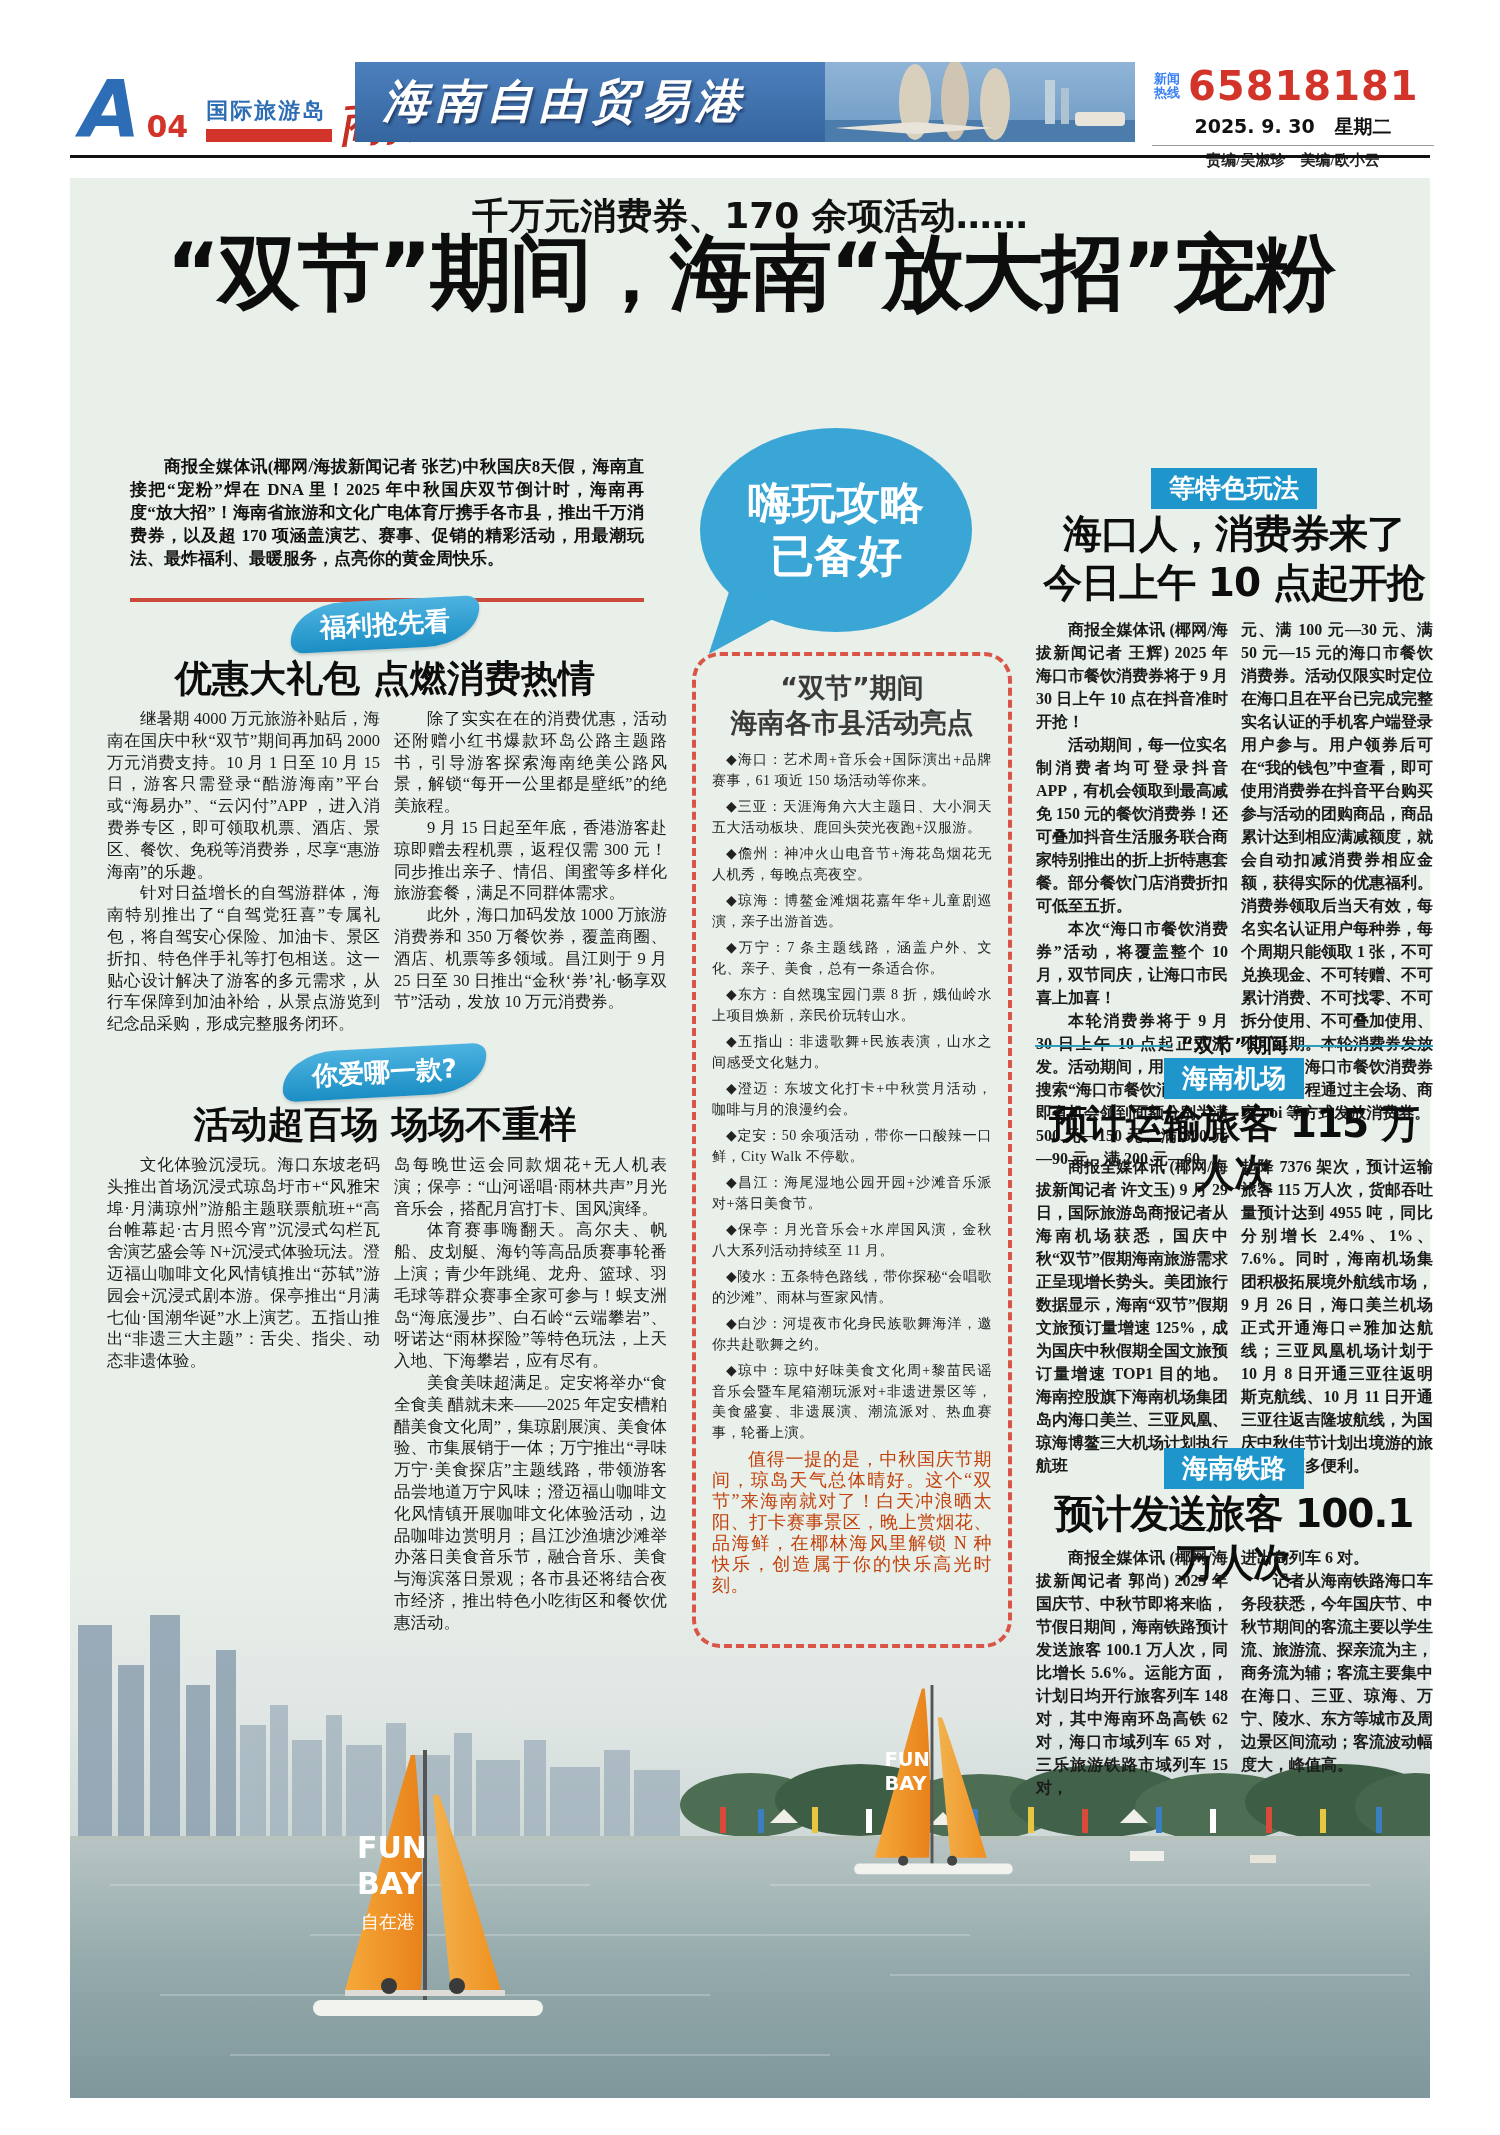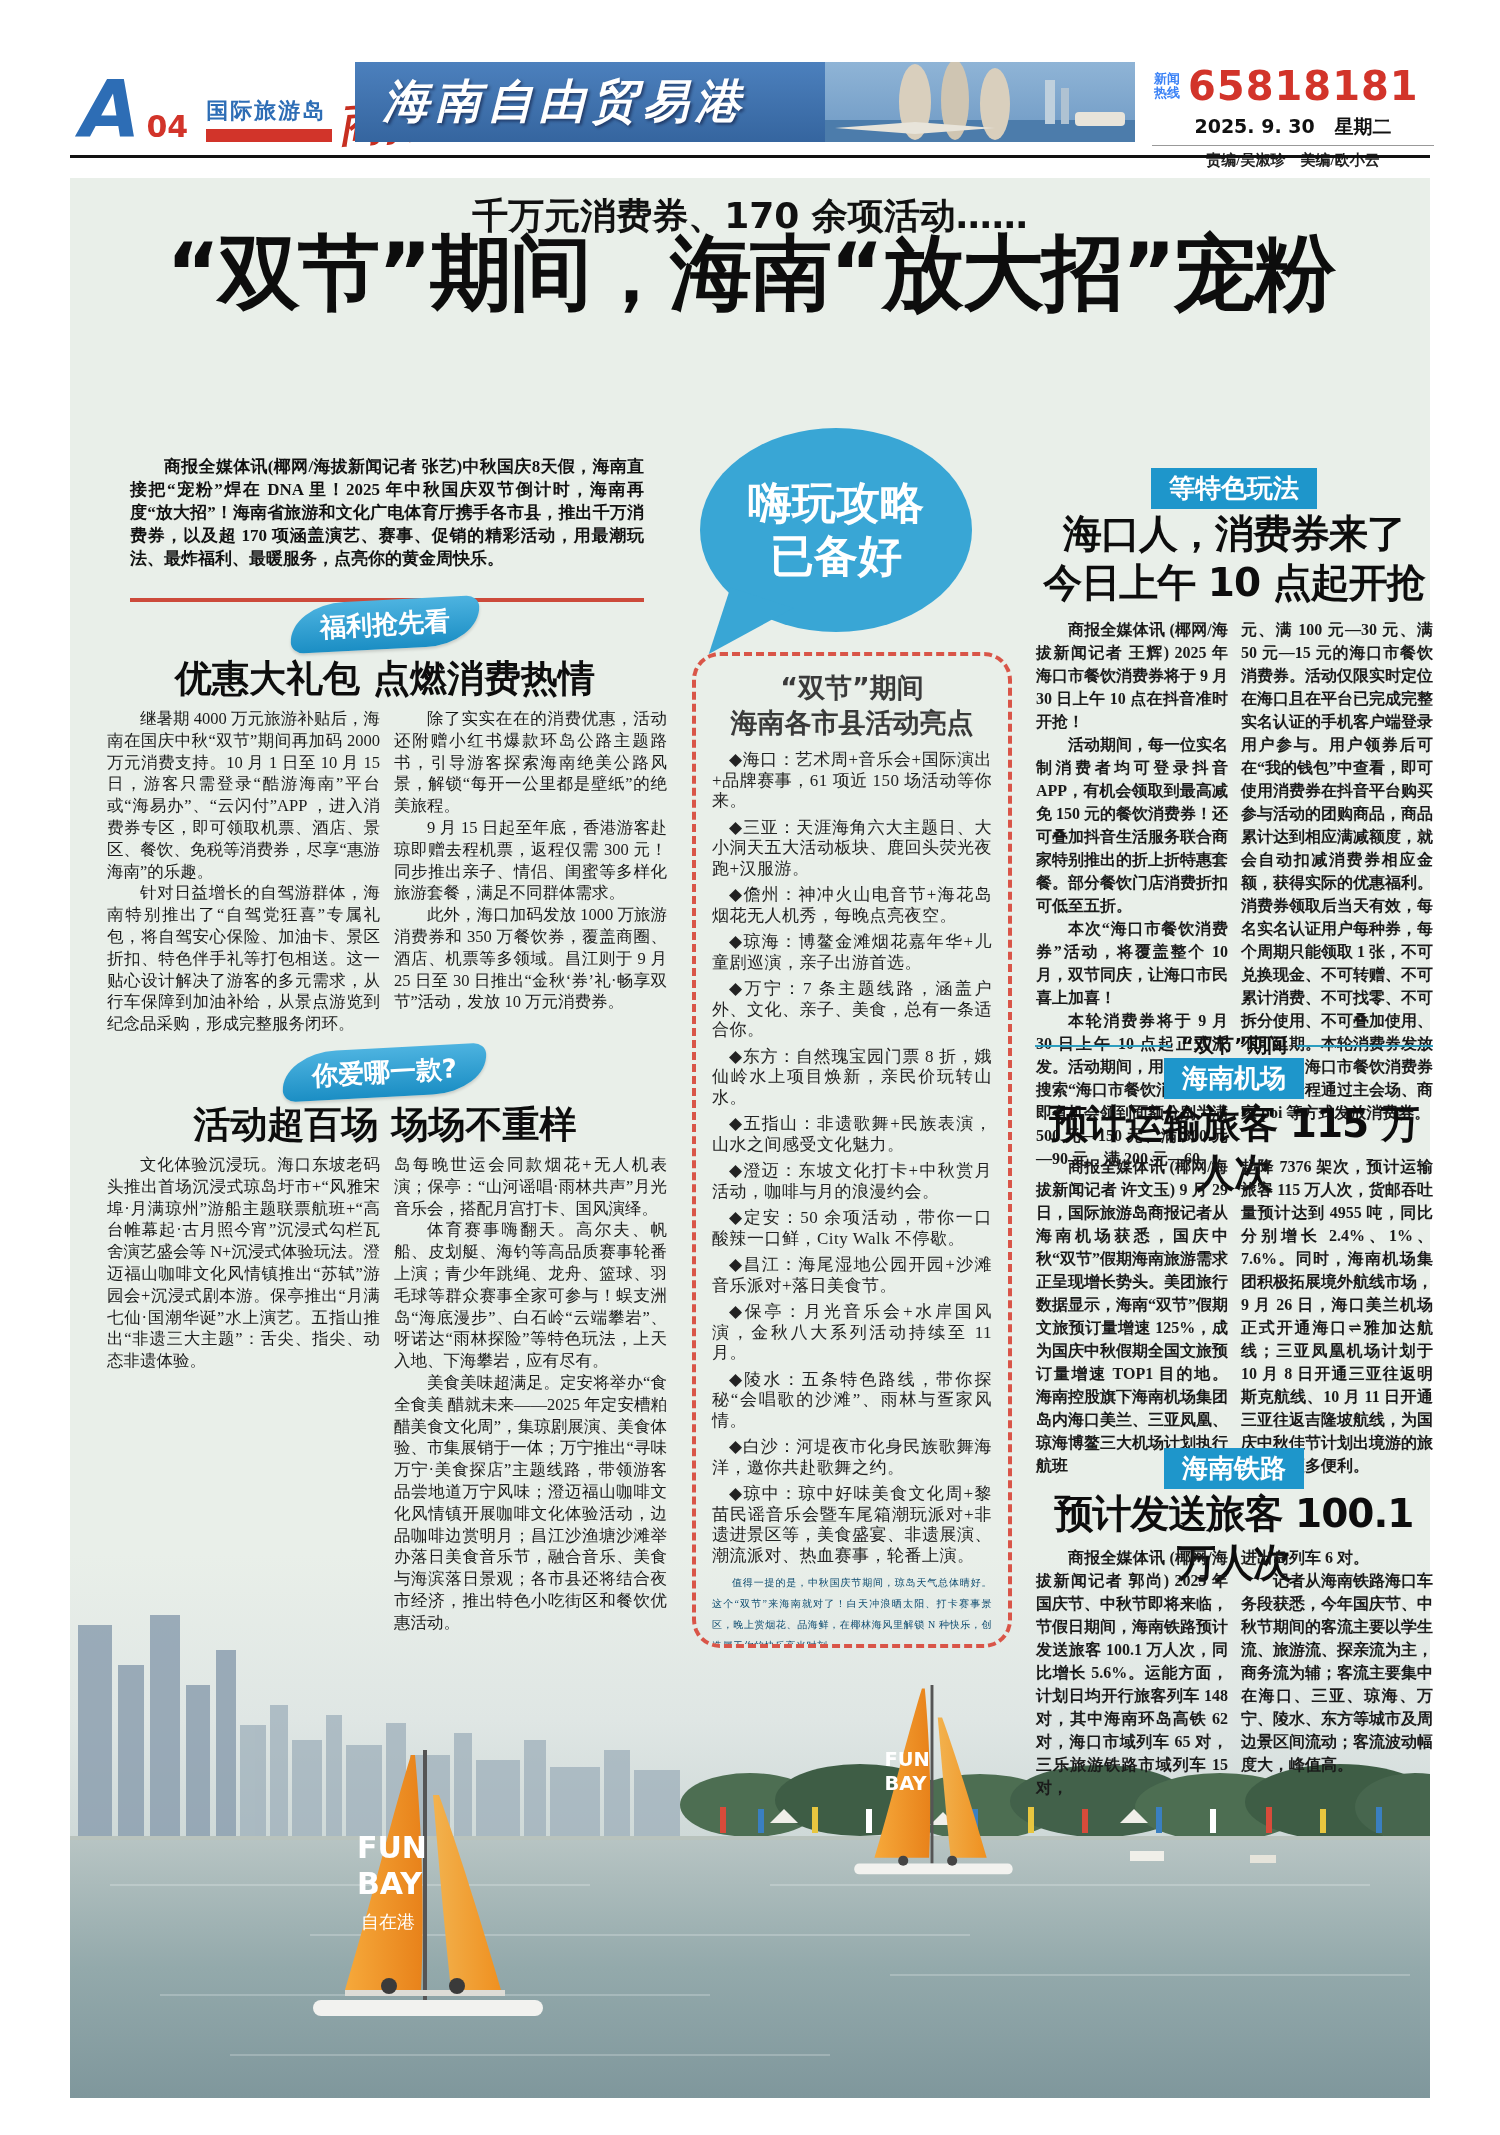"◆海口：艺术周+音乐会+国际演出+品牌赛事，61 项近 150 场活动等你来。" .hl-item { font-size: 17px -> 14px }
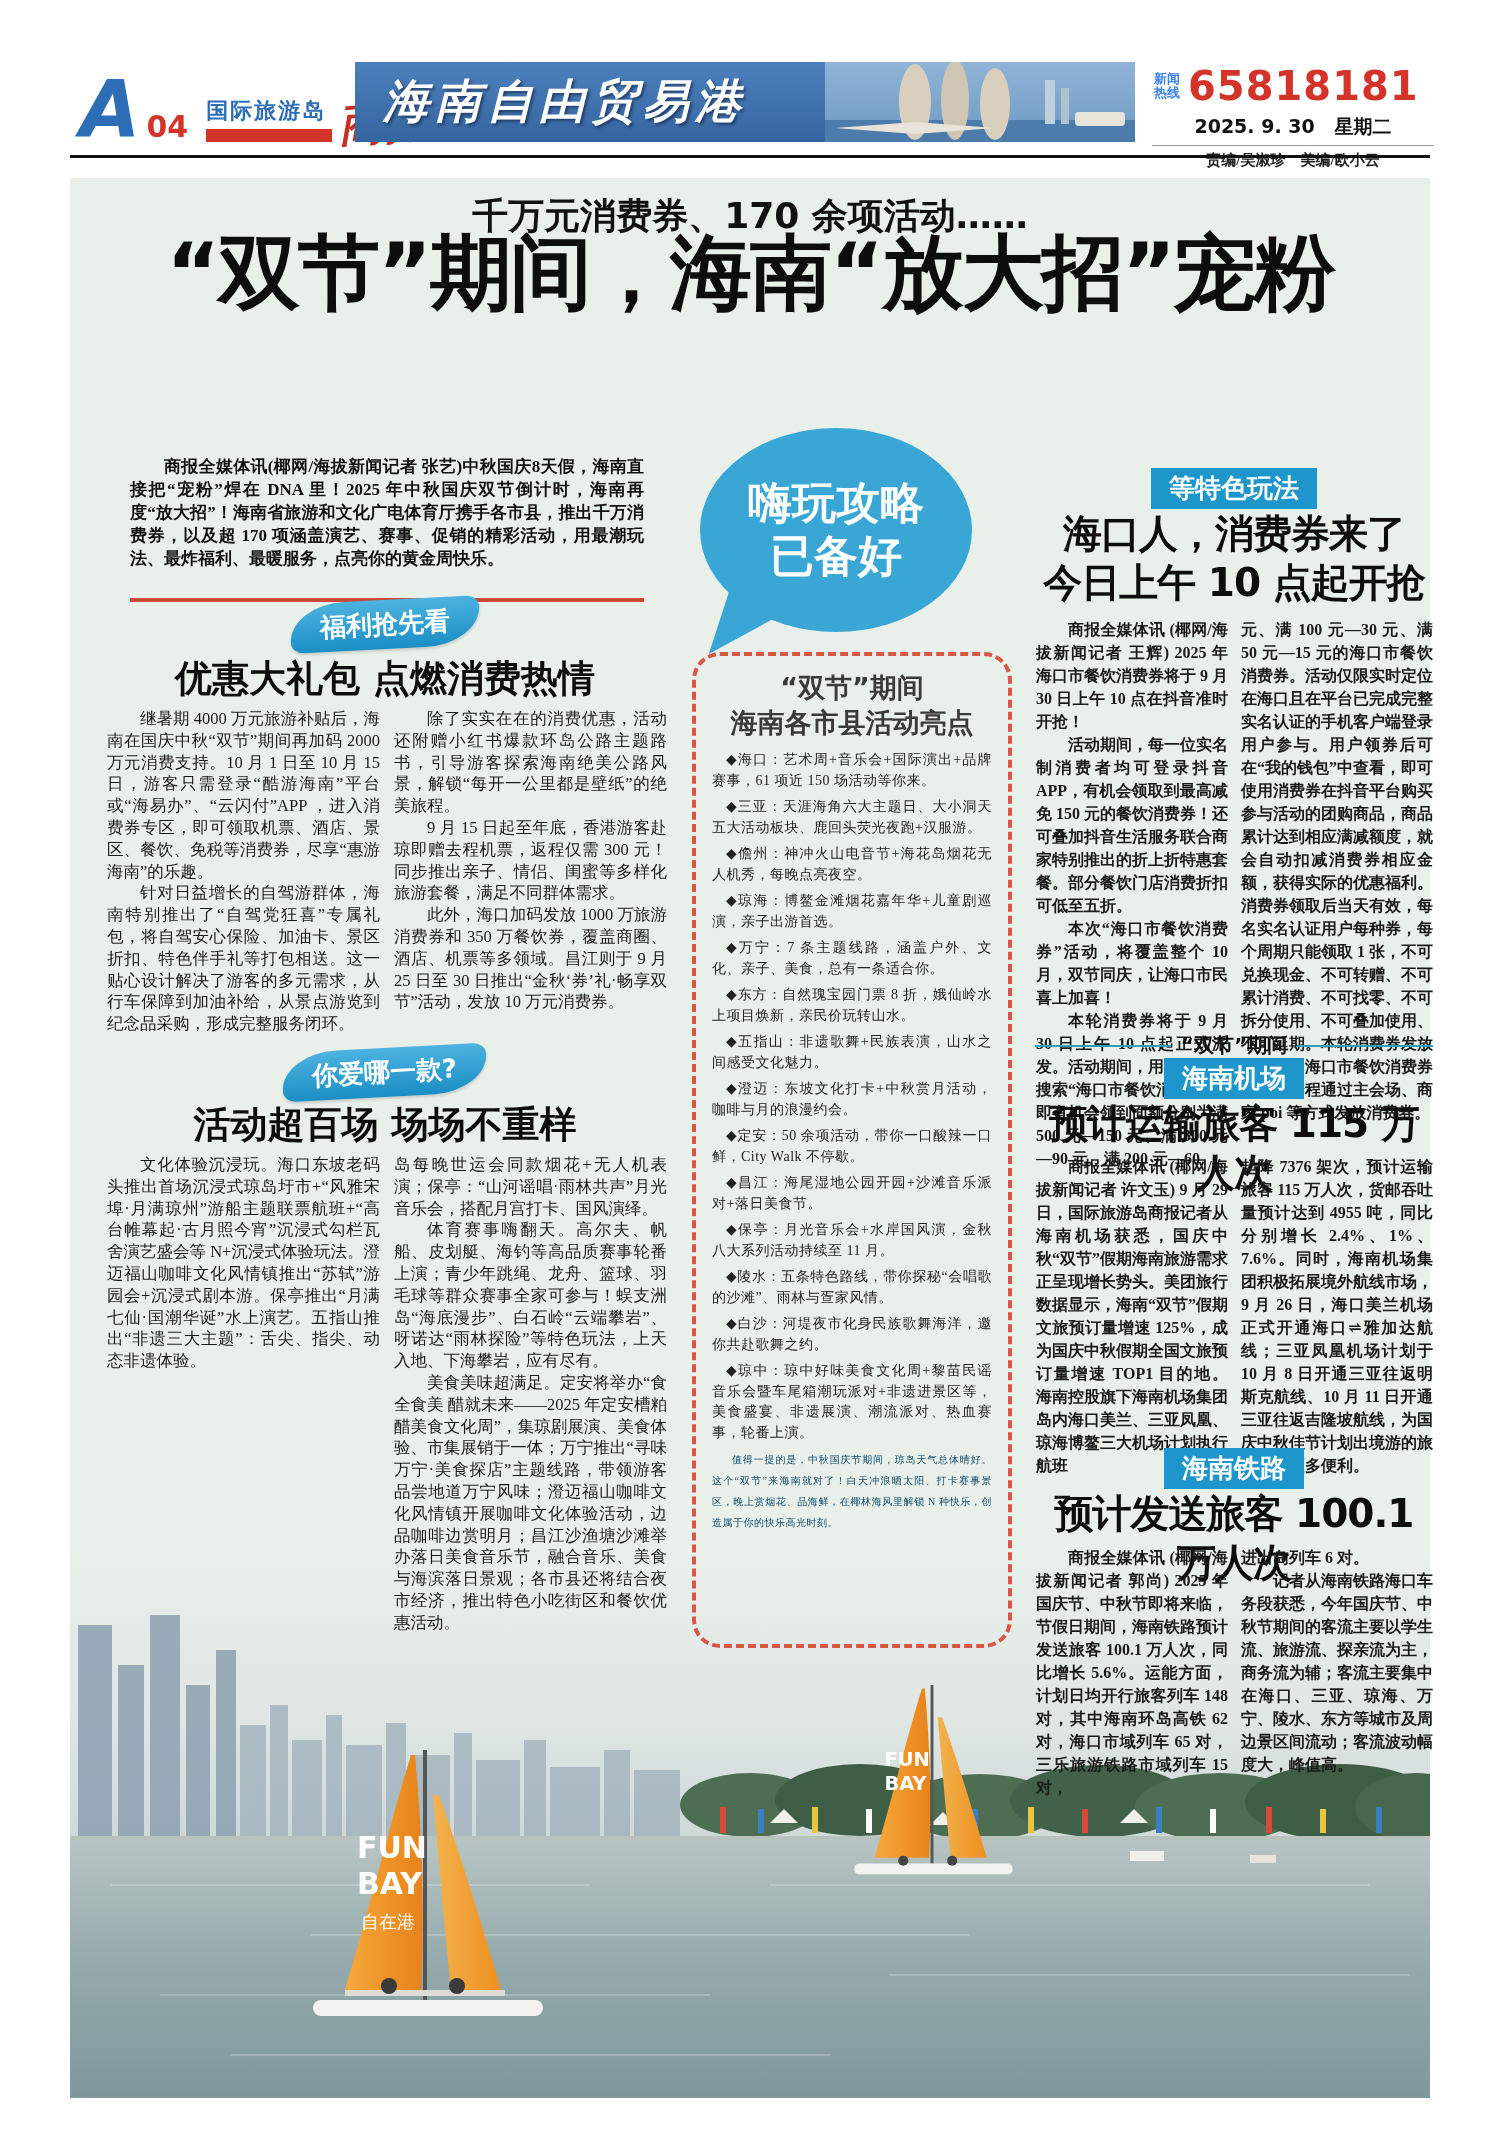"值得一提的是，中秋国庆节期间，琼岛天气总体晴好。这个“双节”来海南就对了！白天冲" .hl-outro { color: #0c4a6e -> #c2410c; font-size: 10px -> 18px }
